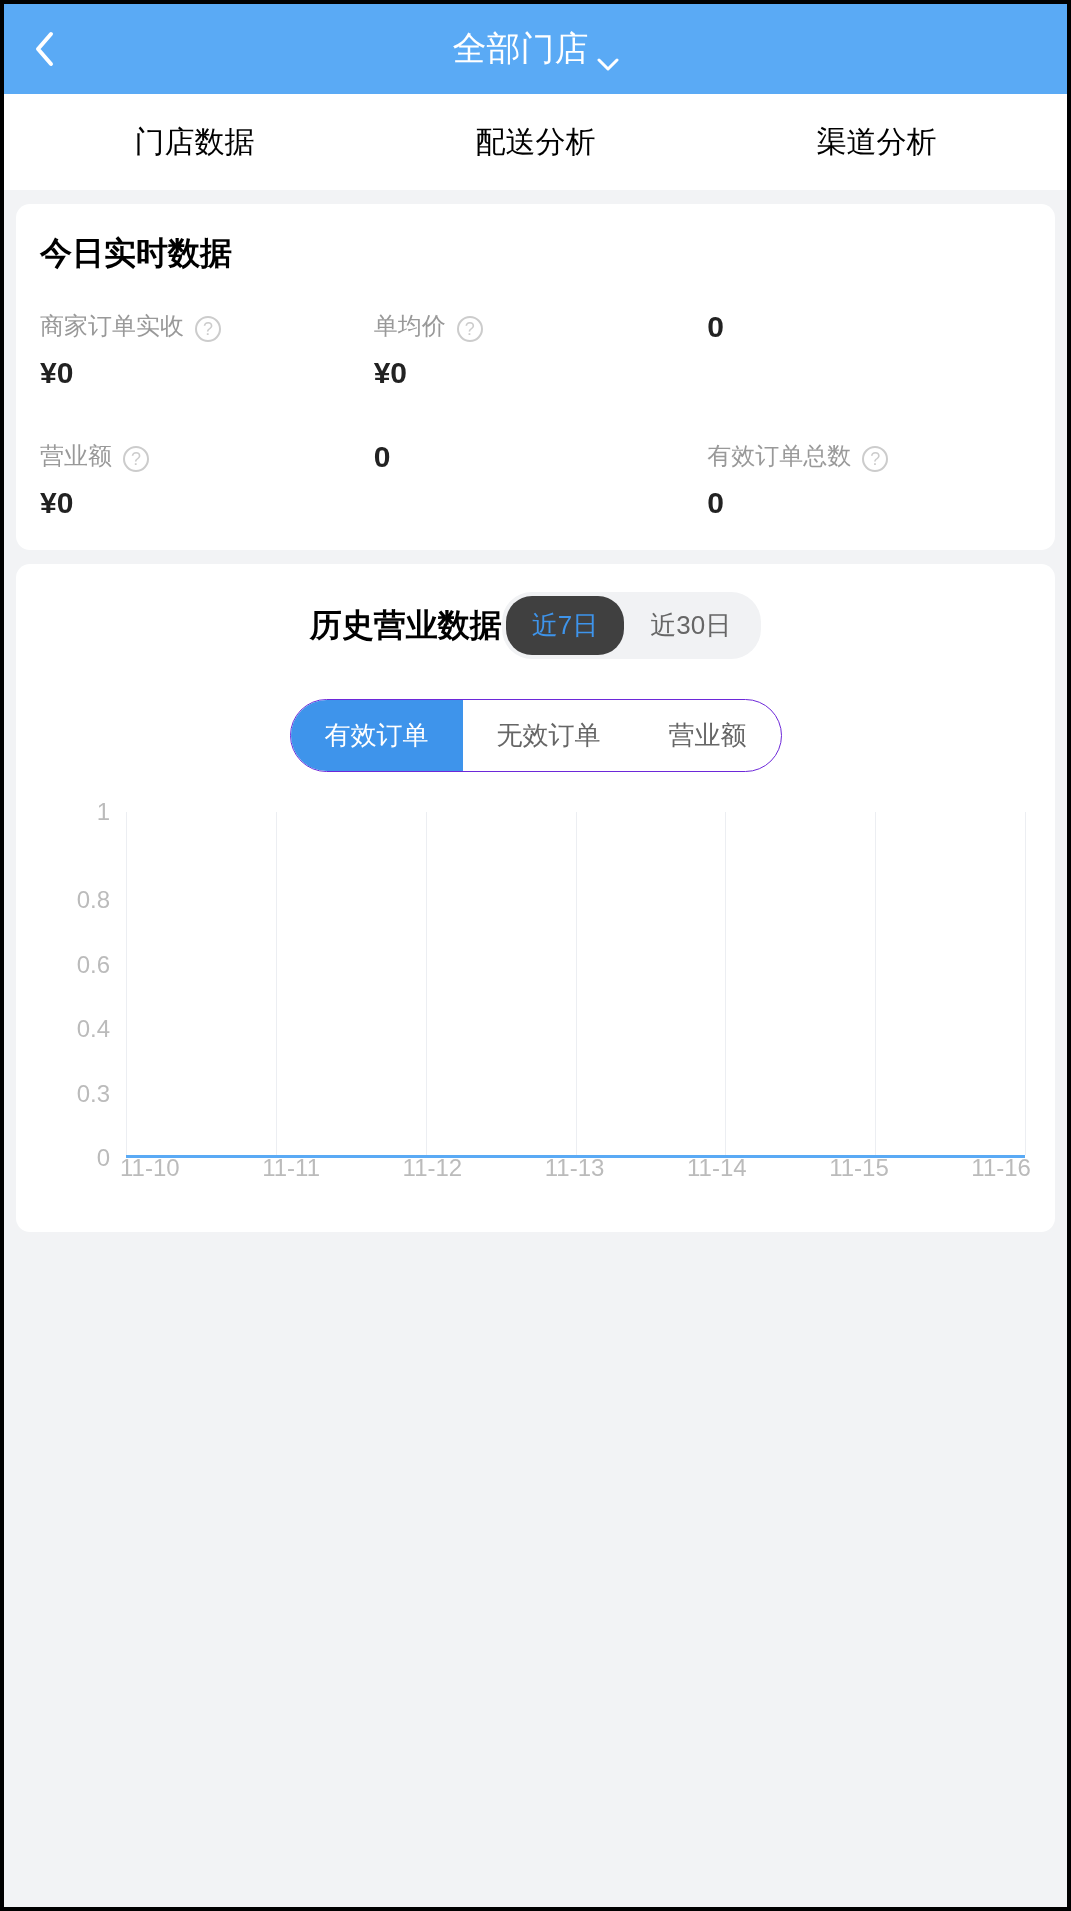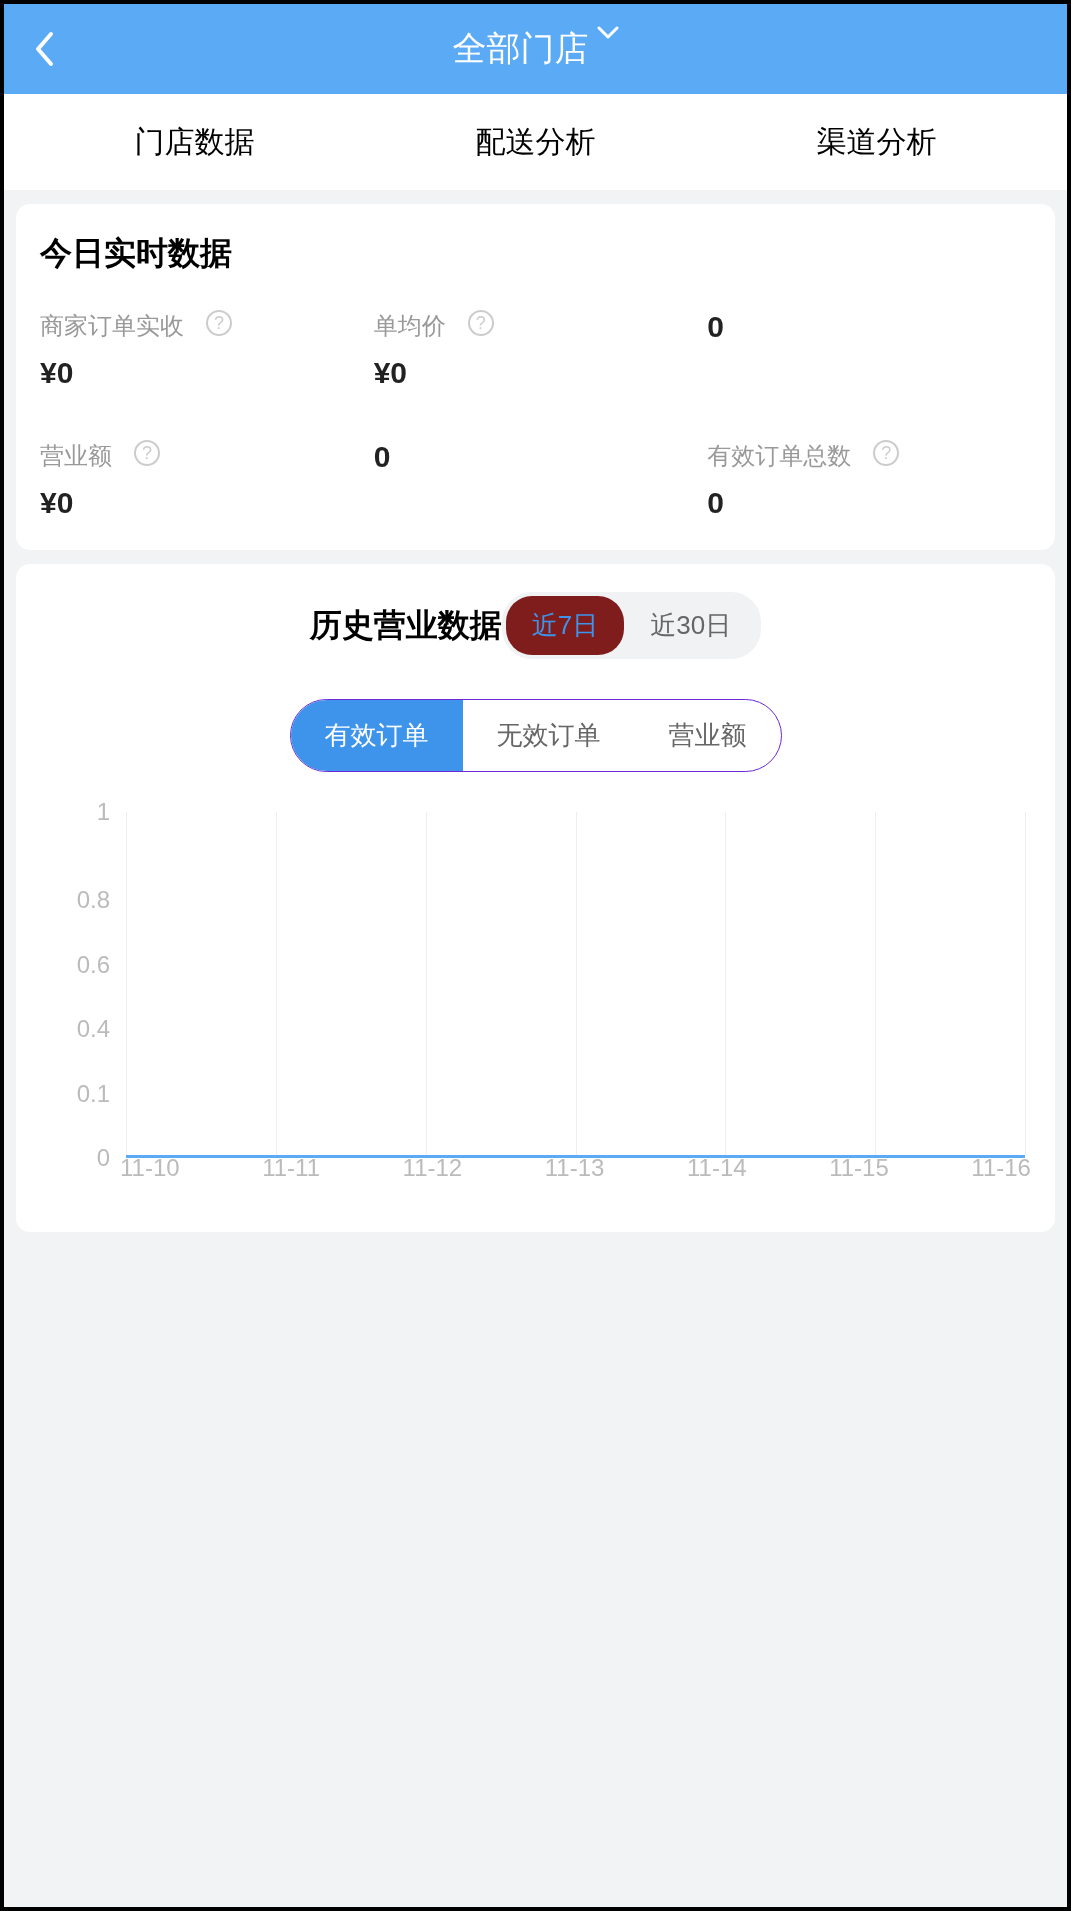"全部门店" .header-title { align-items: flex-start -> flex-end }
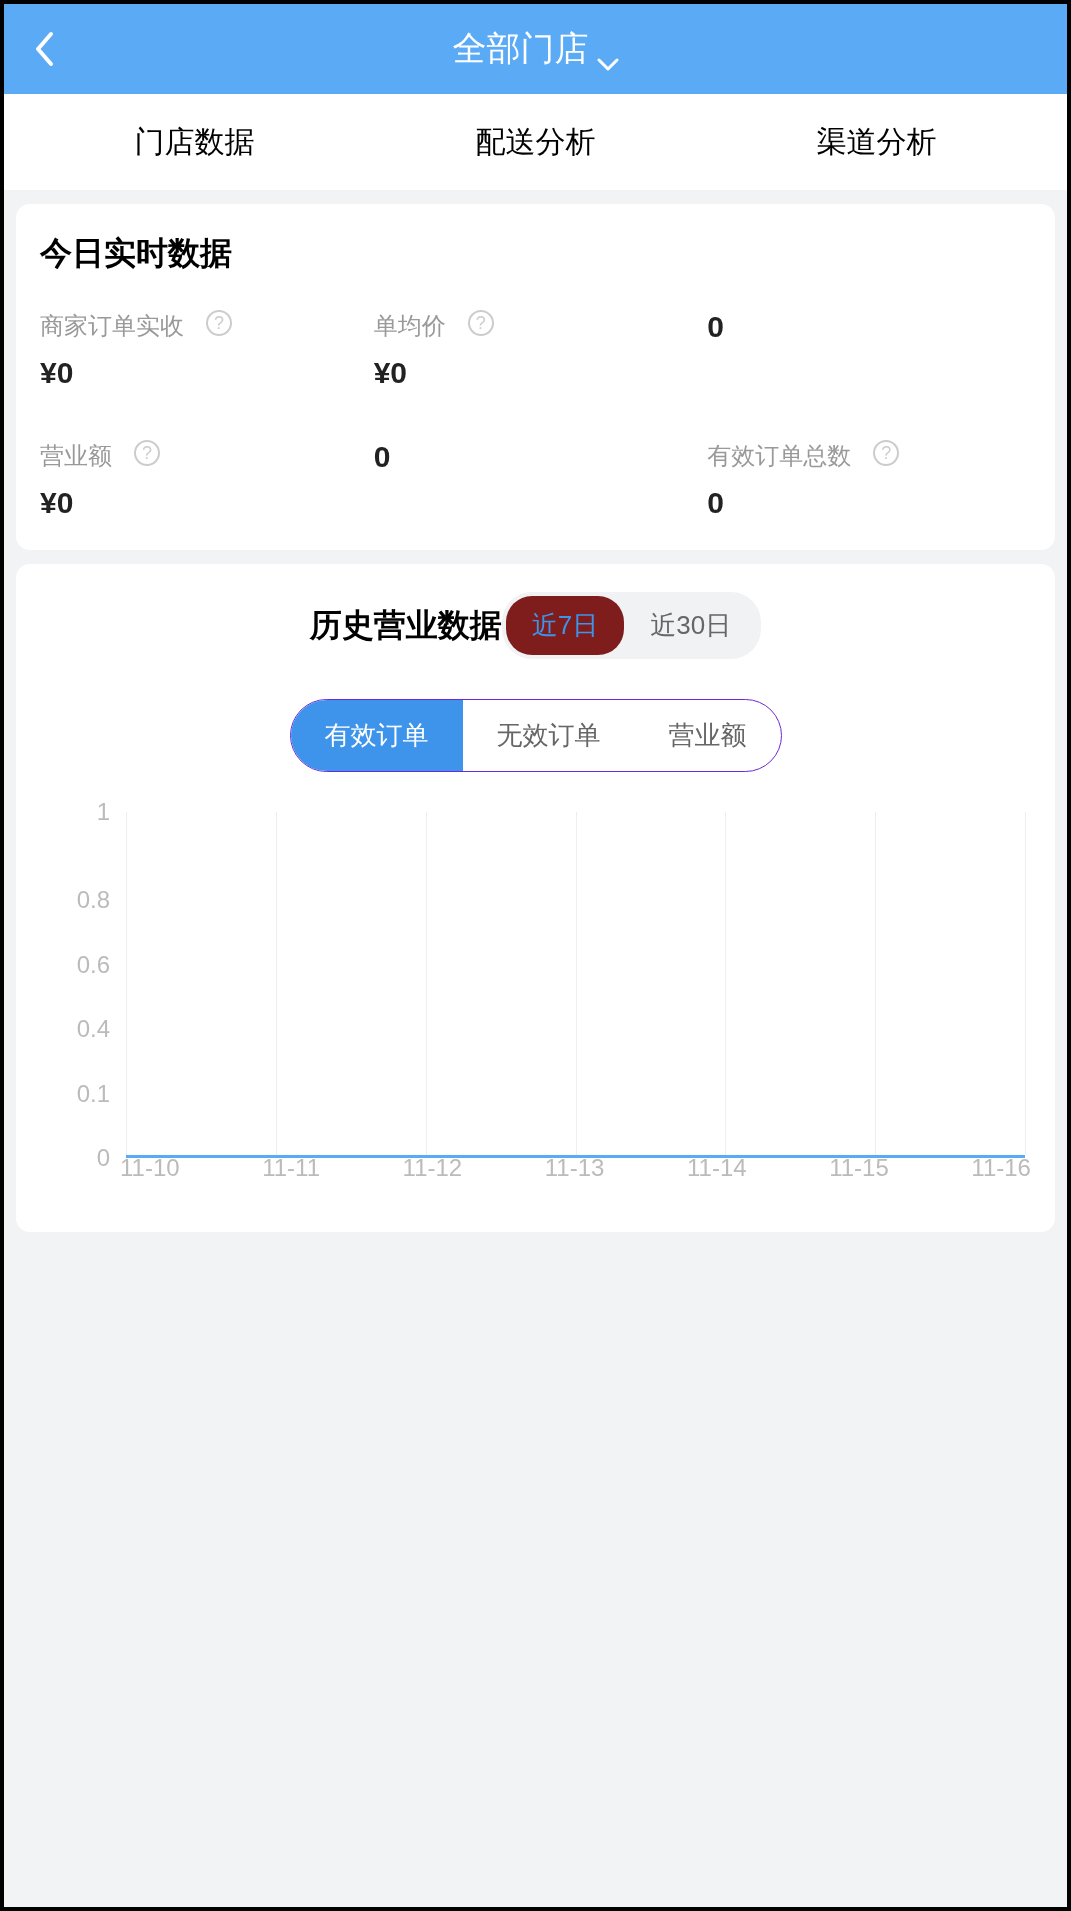"商家订单实收" .metric-label { align-items: flex-start -> flex-end; gap: 22px -> 11px }
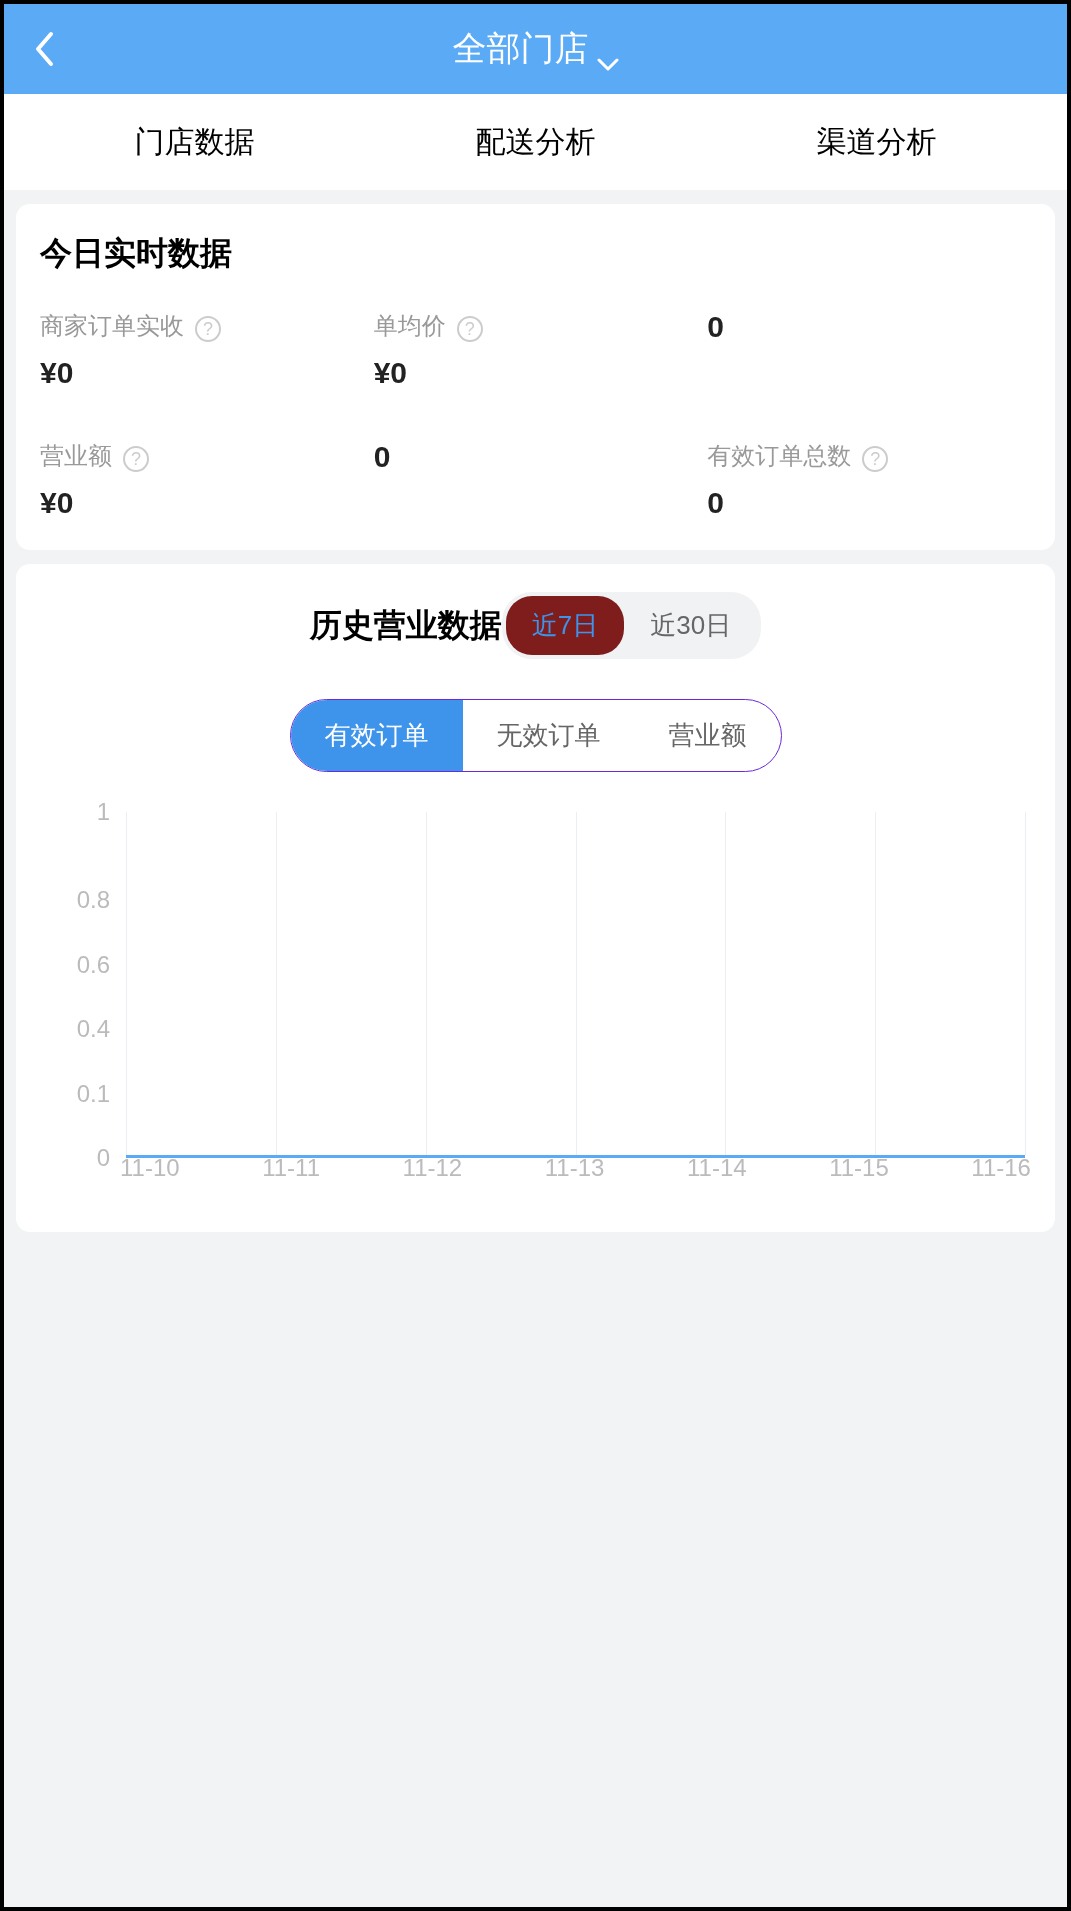"近7日" .range-opt.active { background: #7f1d1d -> #404040 }
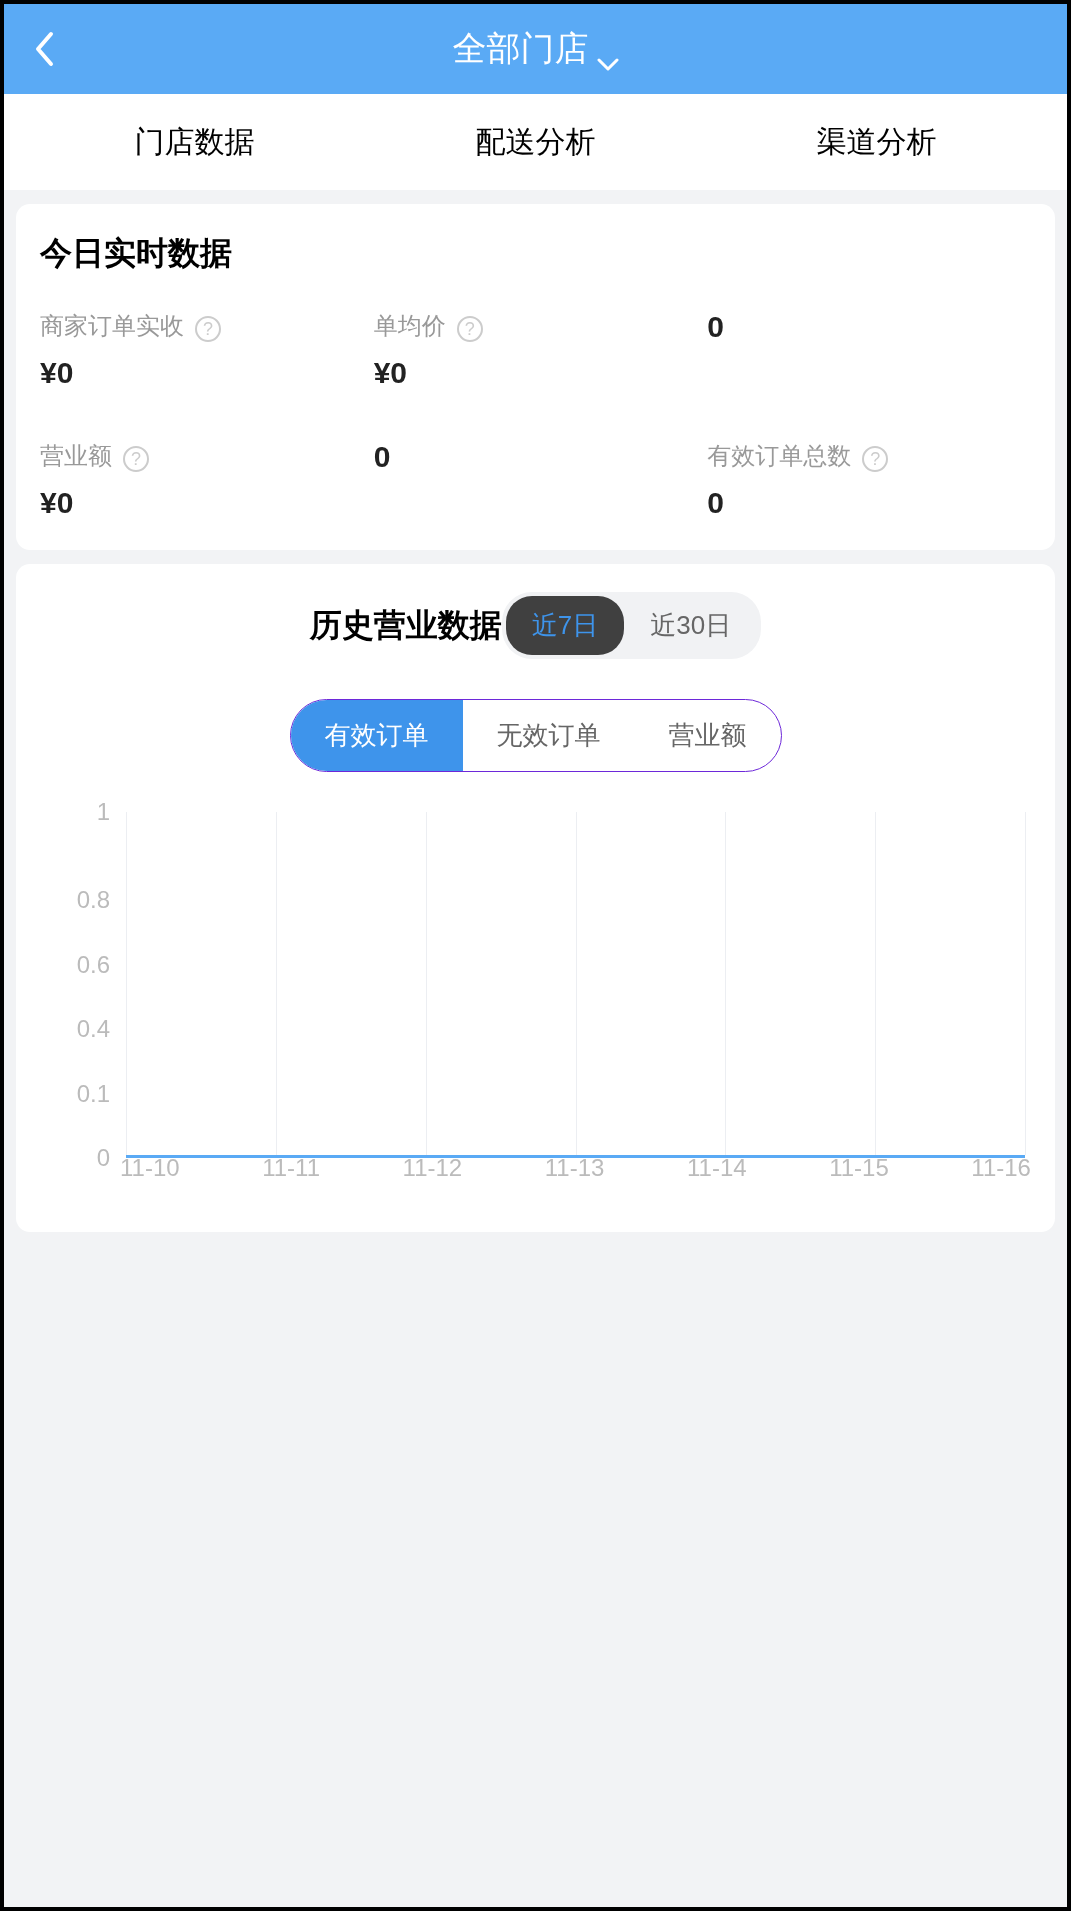"0.1" span { text: 0.1 -> 0.3 }
